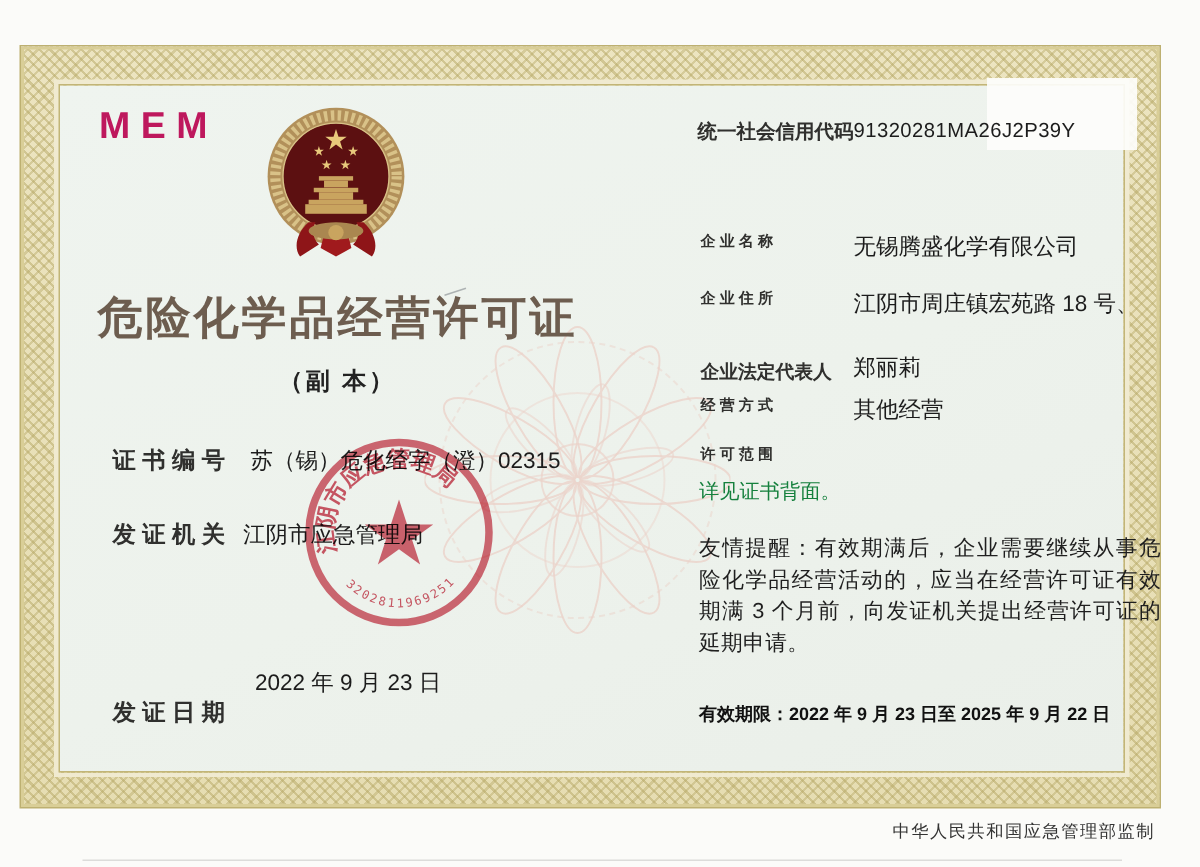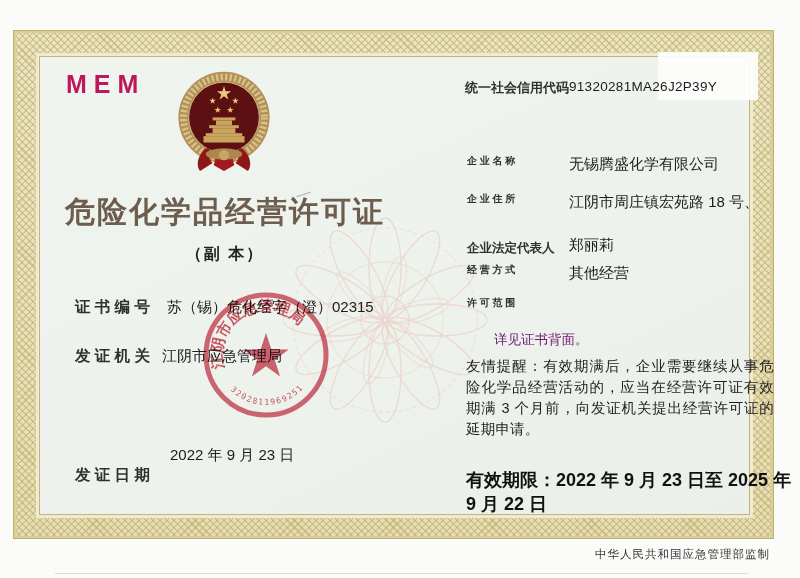"详见证书背面。" .scope-val { color: #701a75 -> #15803d; margin-left: 28px -> none; top: 331px -> 319px }
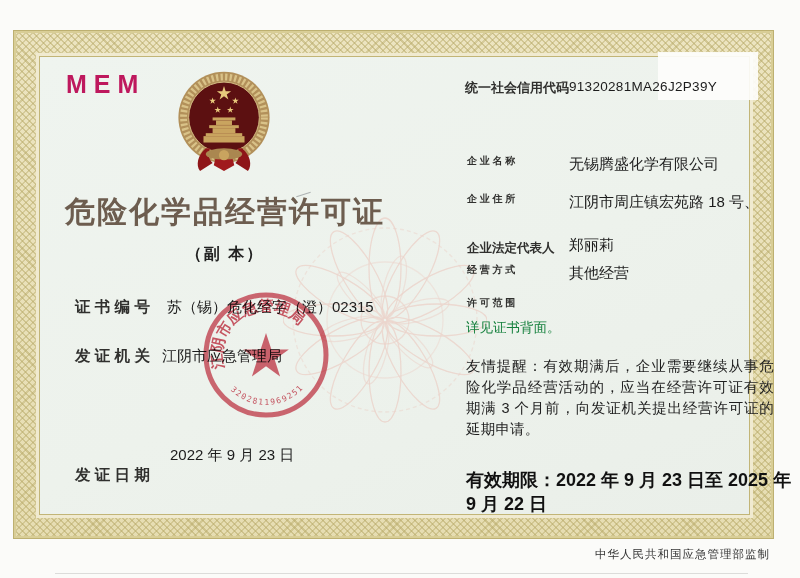"有效期限：2022 年 9 月 23" .validity { font-size: 18px -> 12px }
